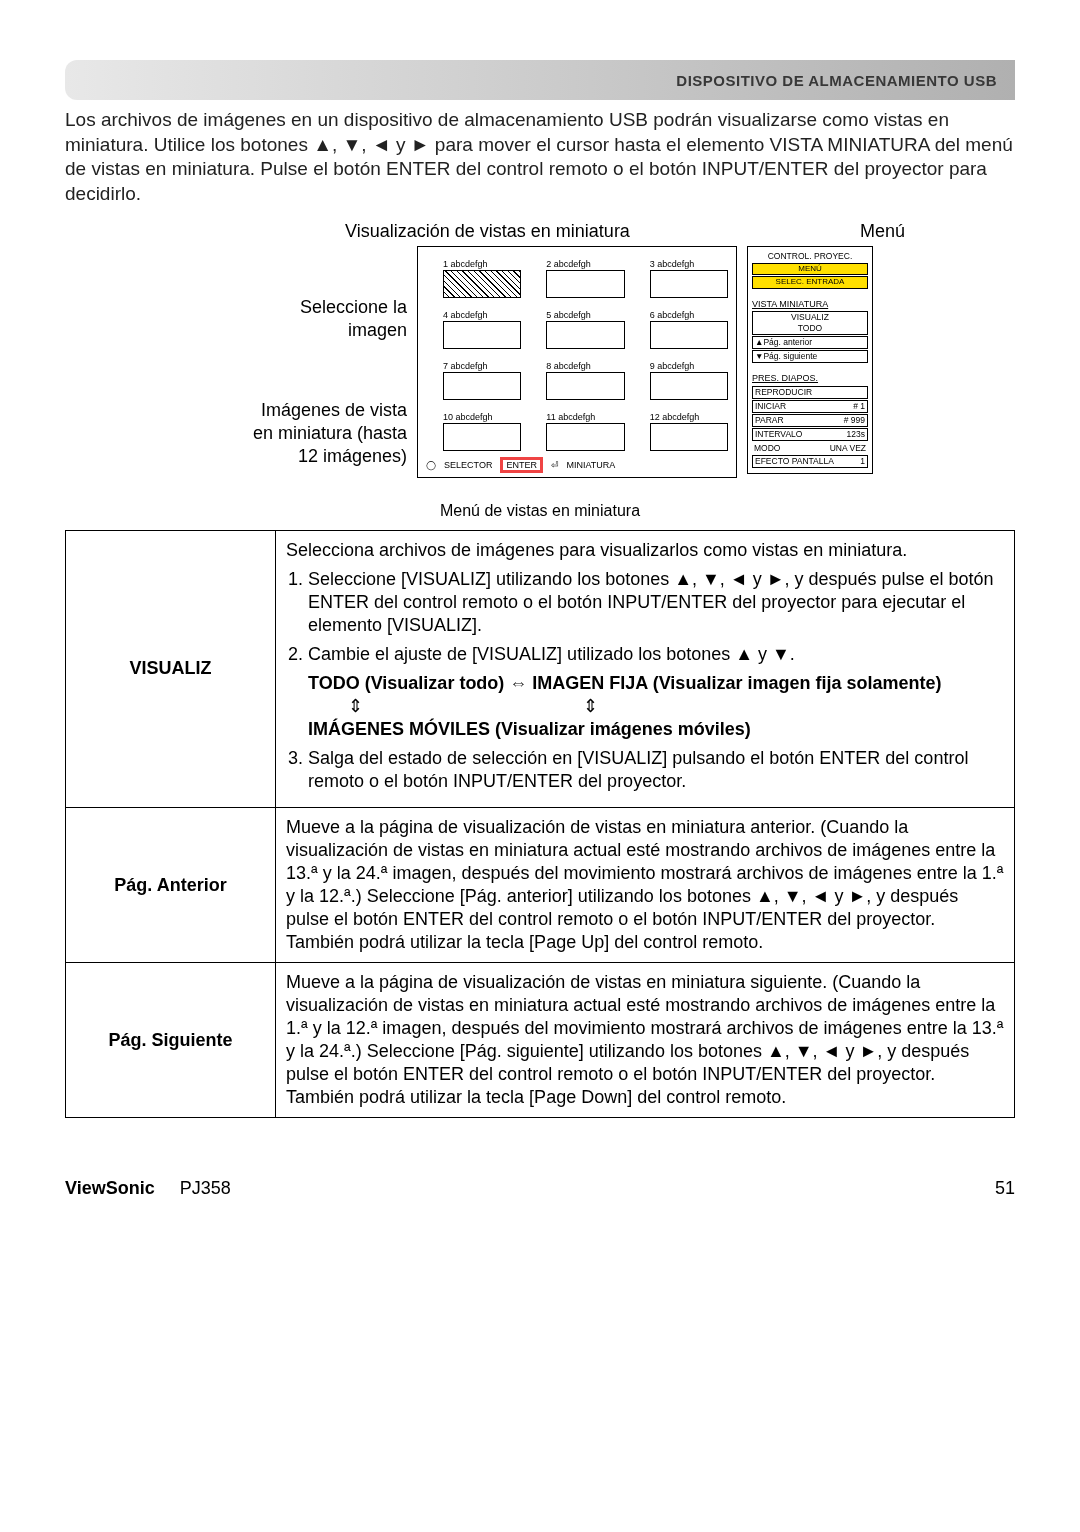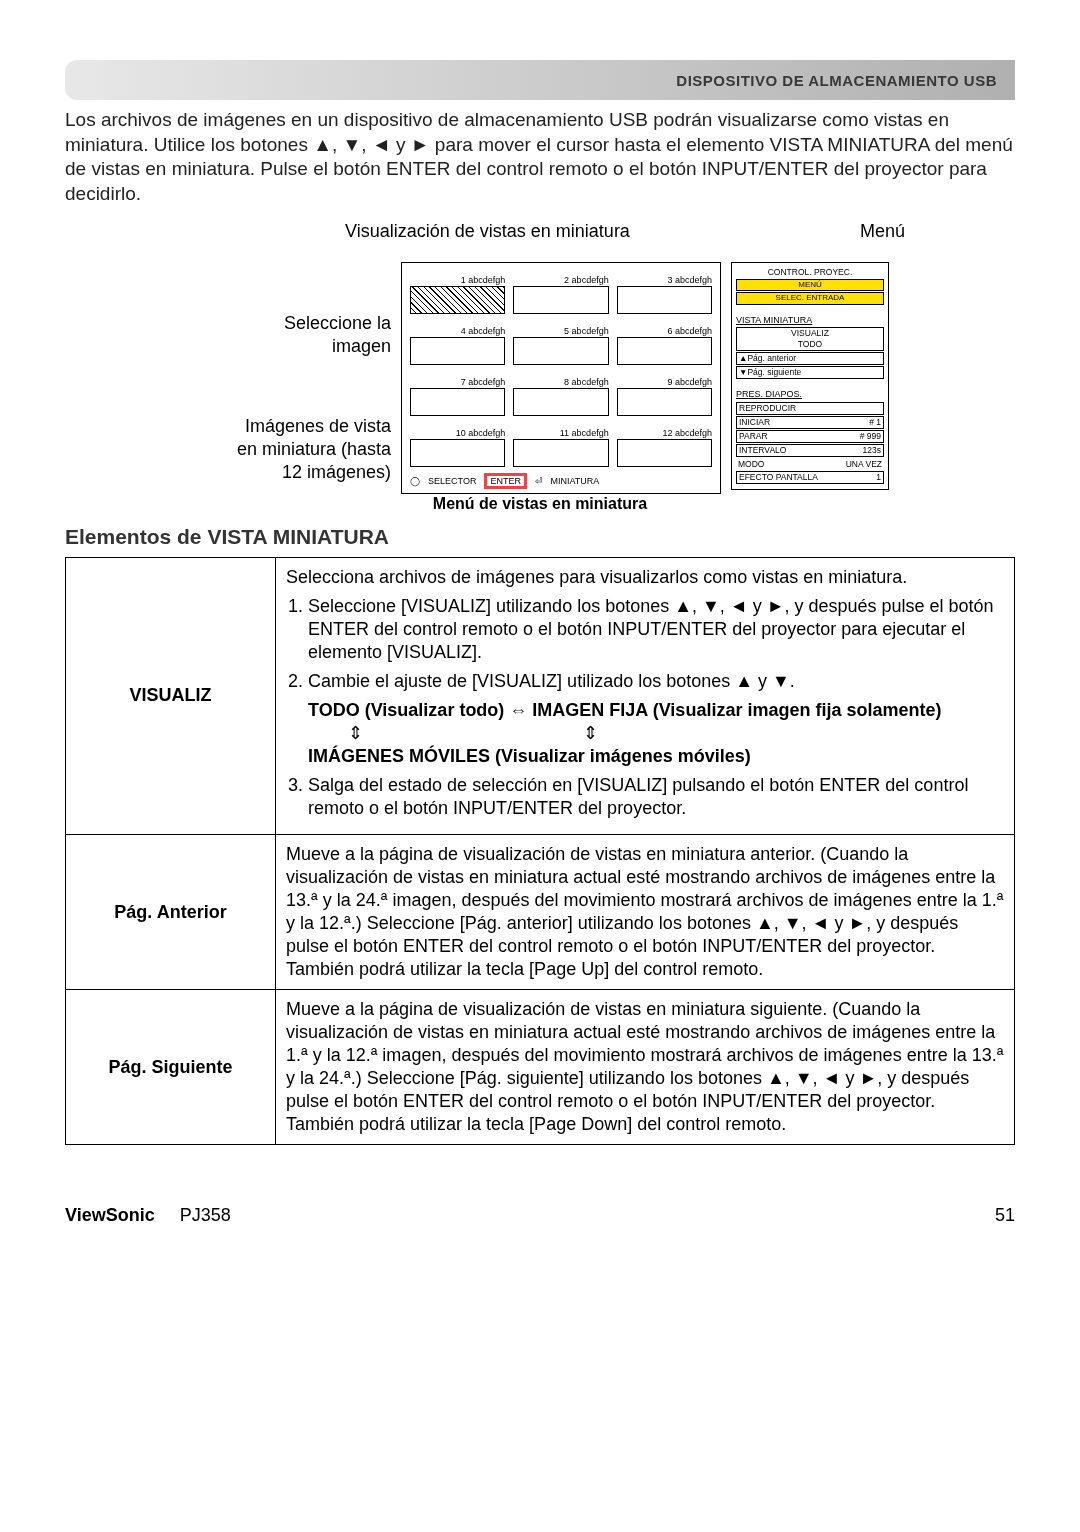"Visualización de vistas en miniatura" .diagram-labels-top { margin-bottom: 20px -> 4px }
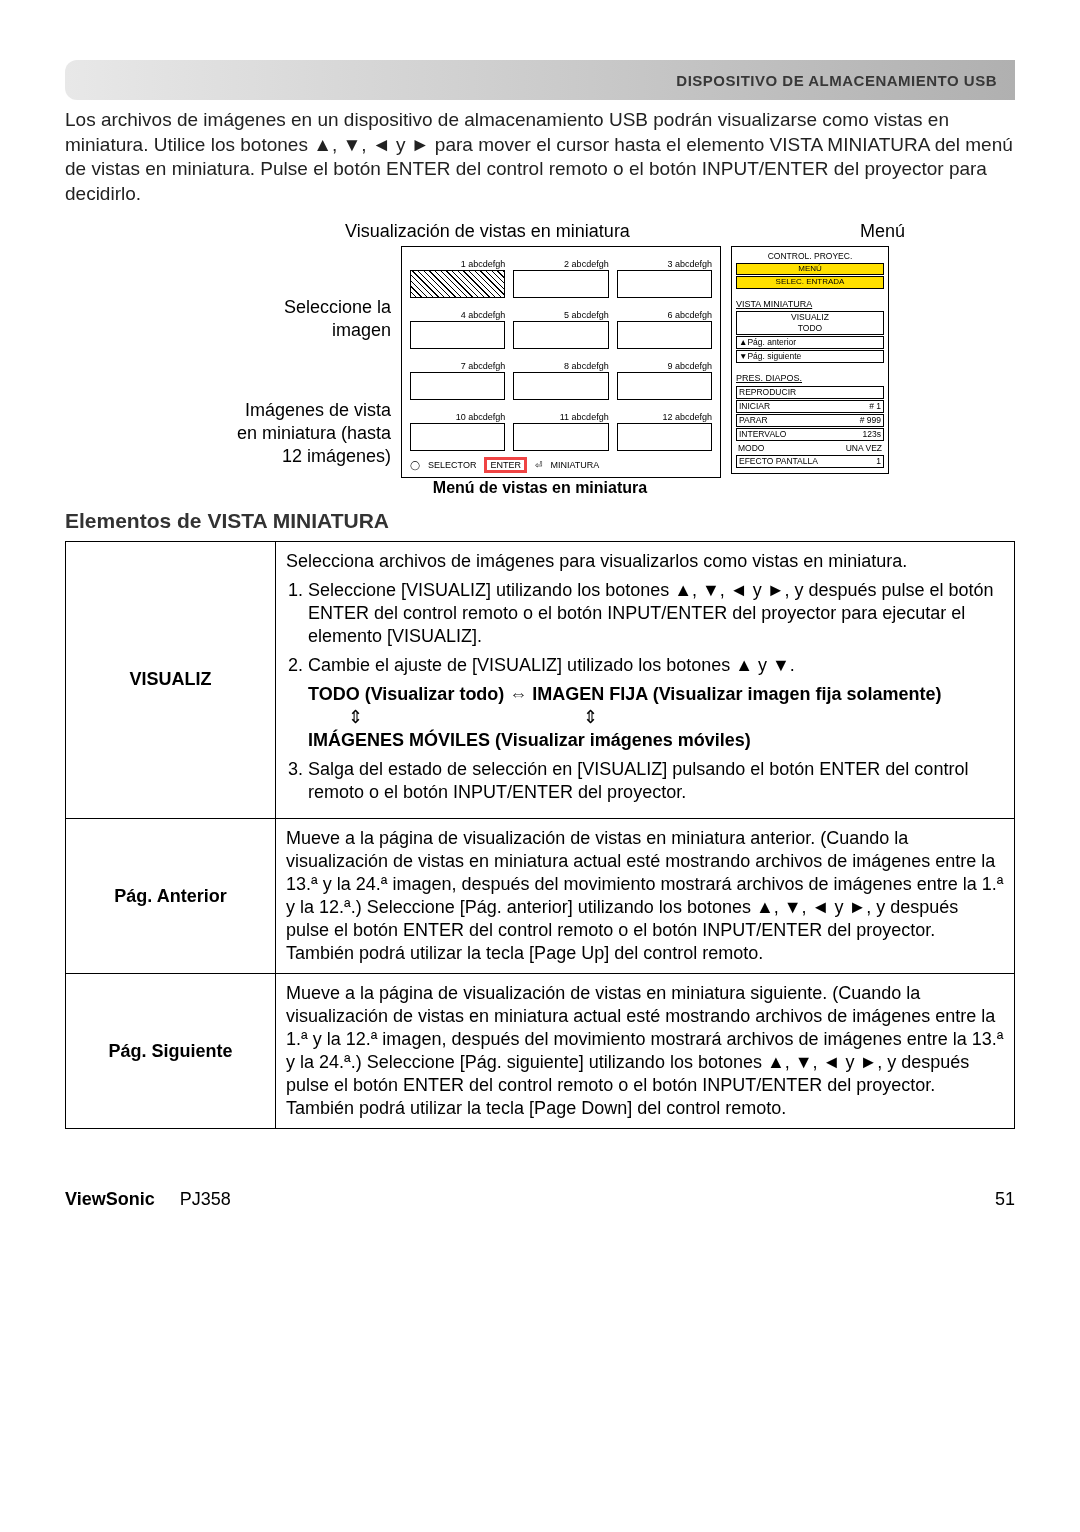"CONTROL. PROYEC." .menu-box { width: 158px -> 126px }
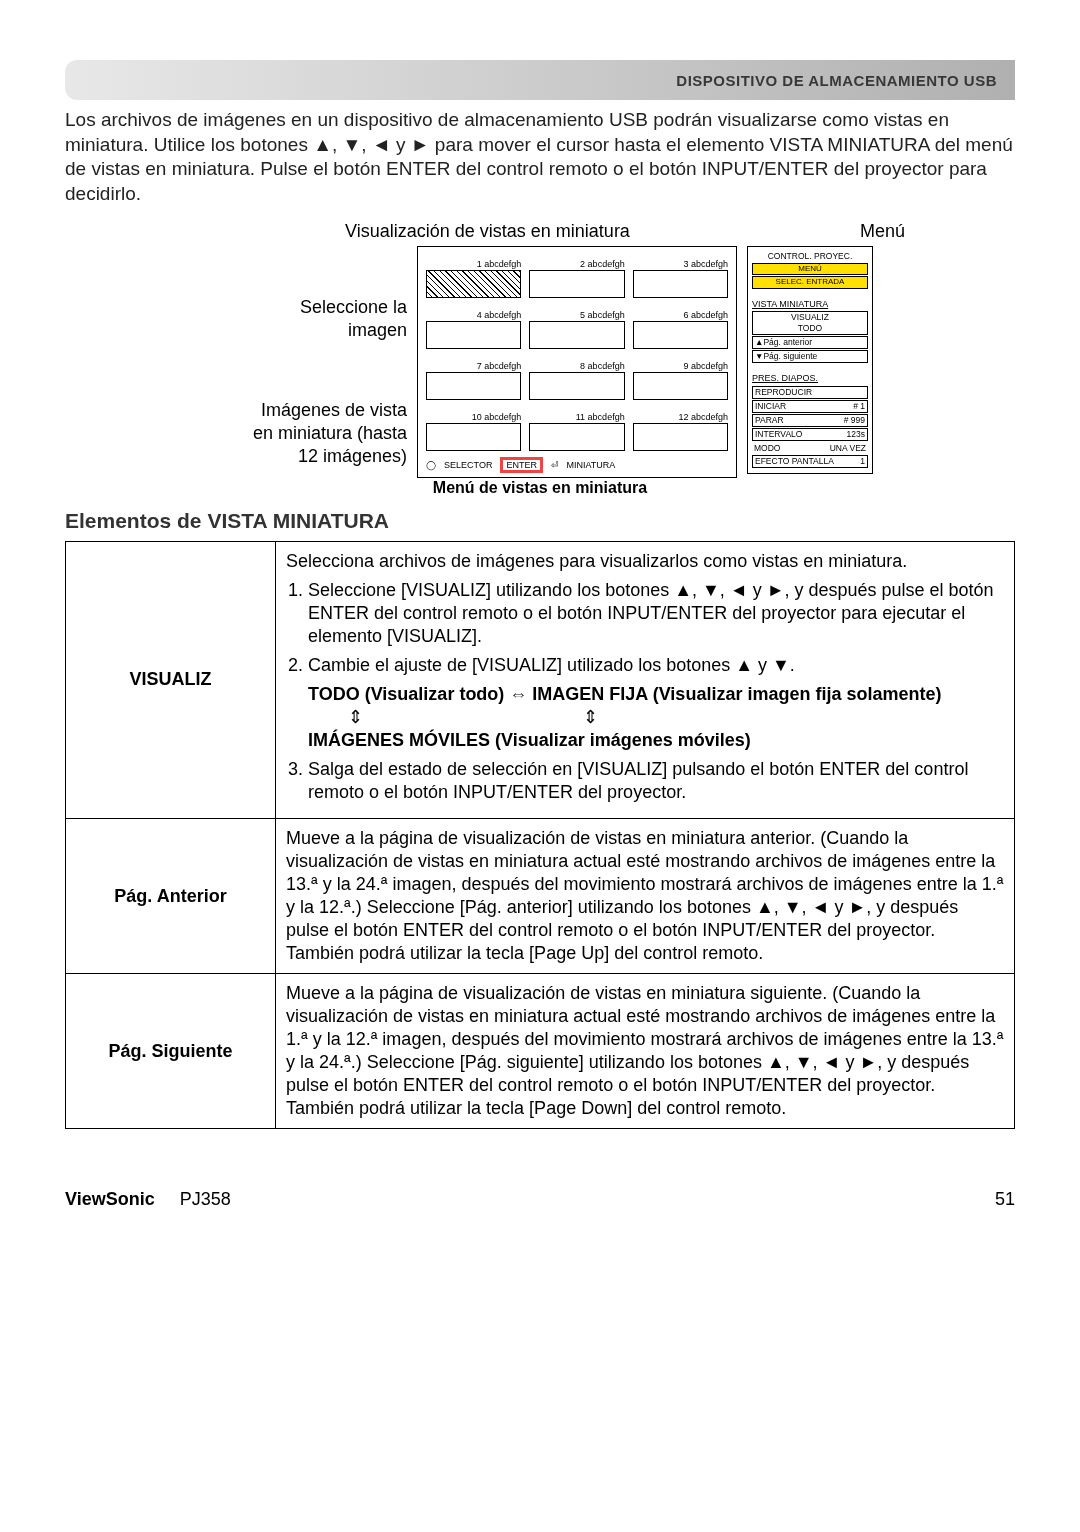"1 abcdefgh" .thumb-cell { margin-left: none -> 17px; text-align: right -> left }
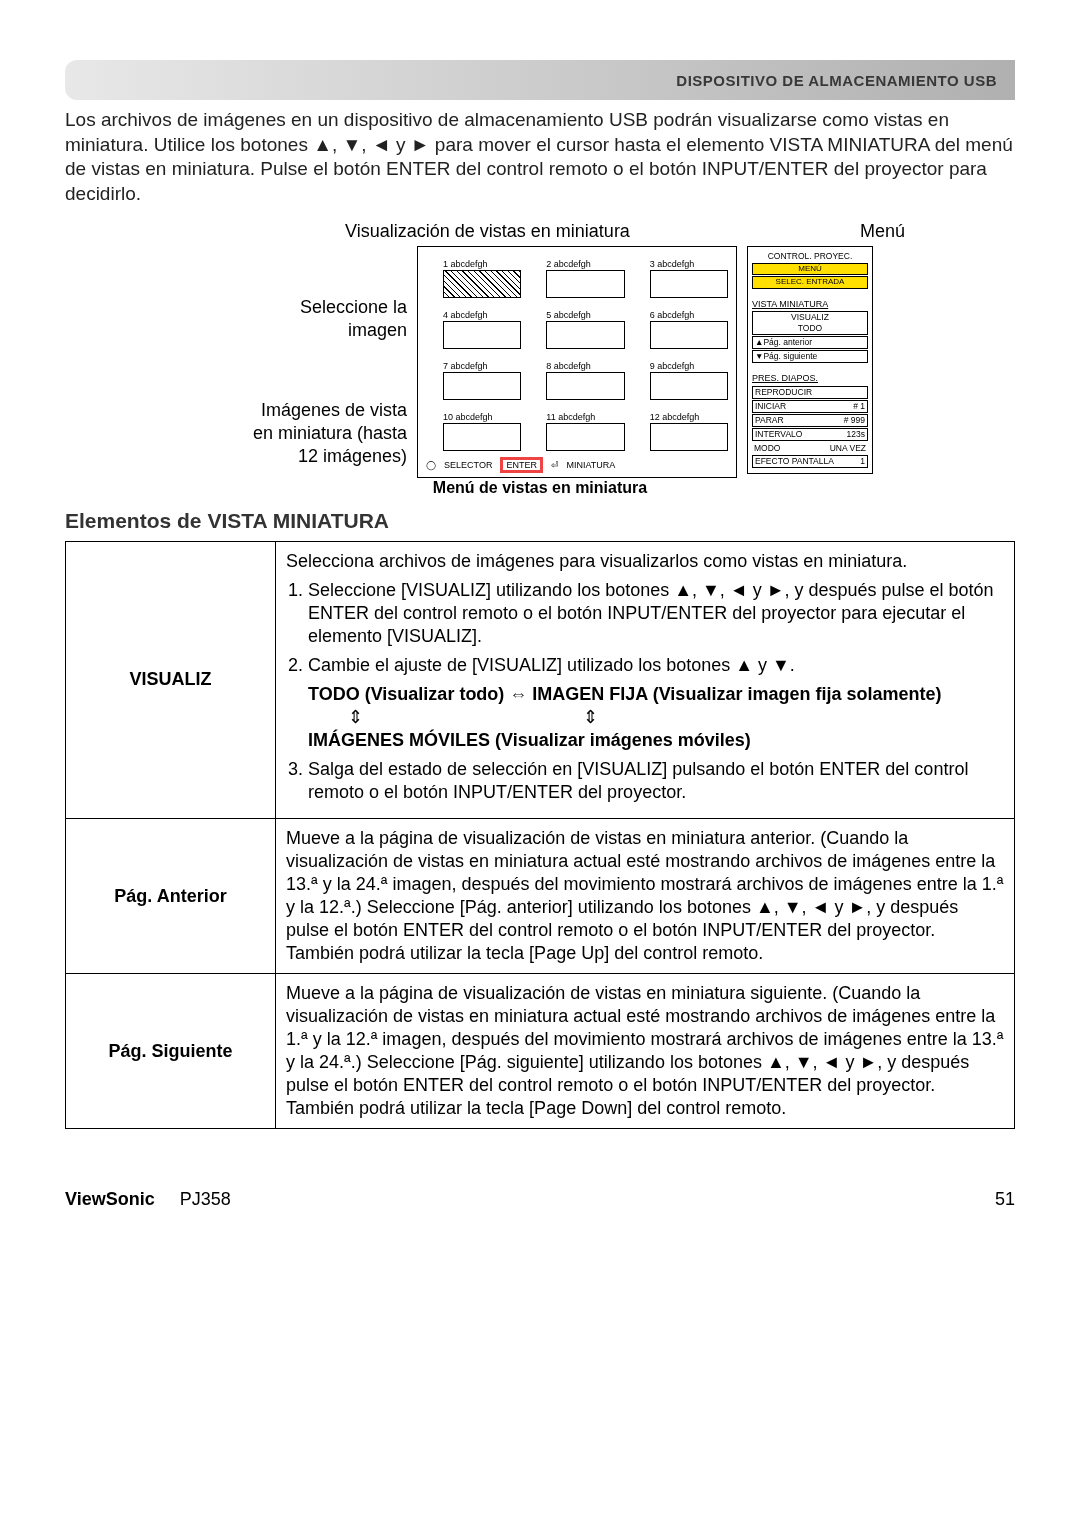"Menú de vistas en miniatura" .diagram-caption { font-weight: bold -> normal; margin-top: 1px -> 24px }
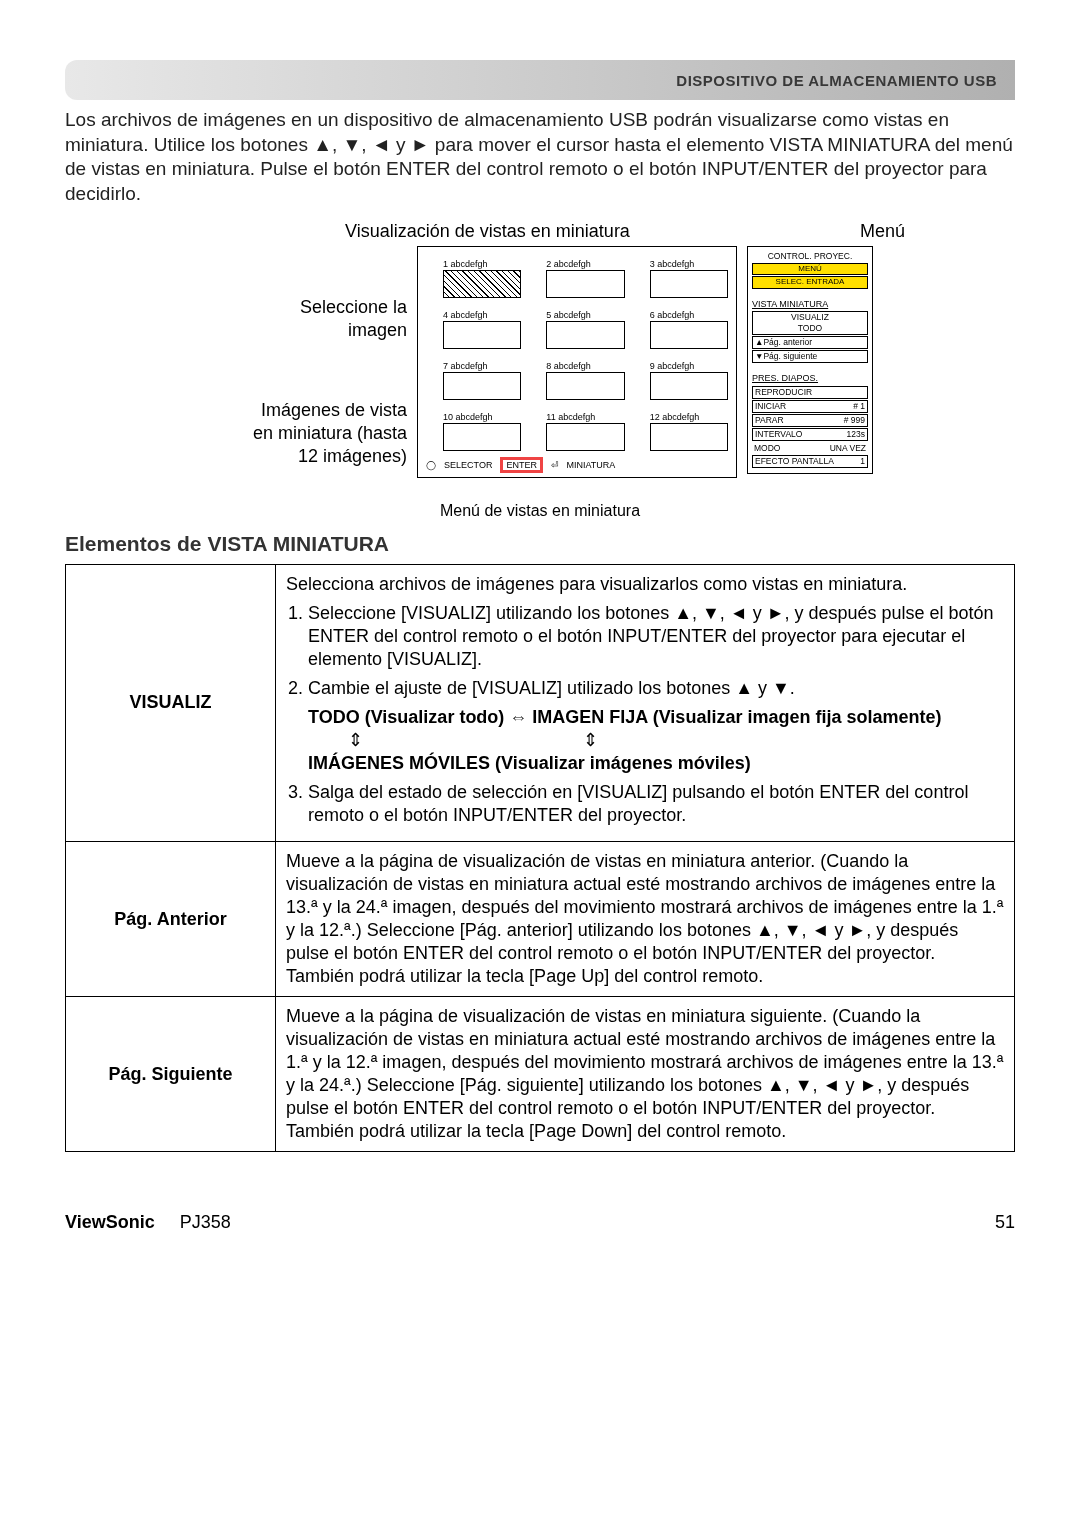"Elementos de VISTA MINIATURA" h2 { html: <h2>Elementos de VISTA MINIATURA</h2> -> none }
